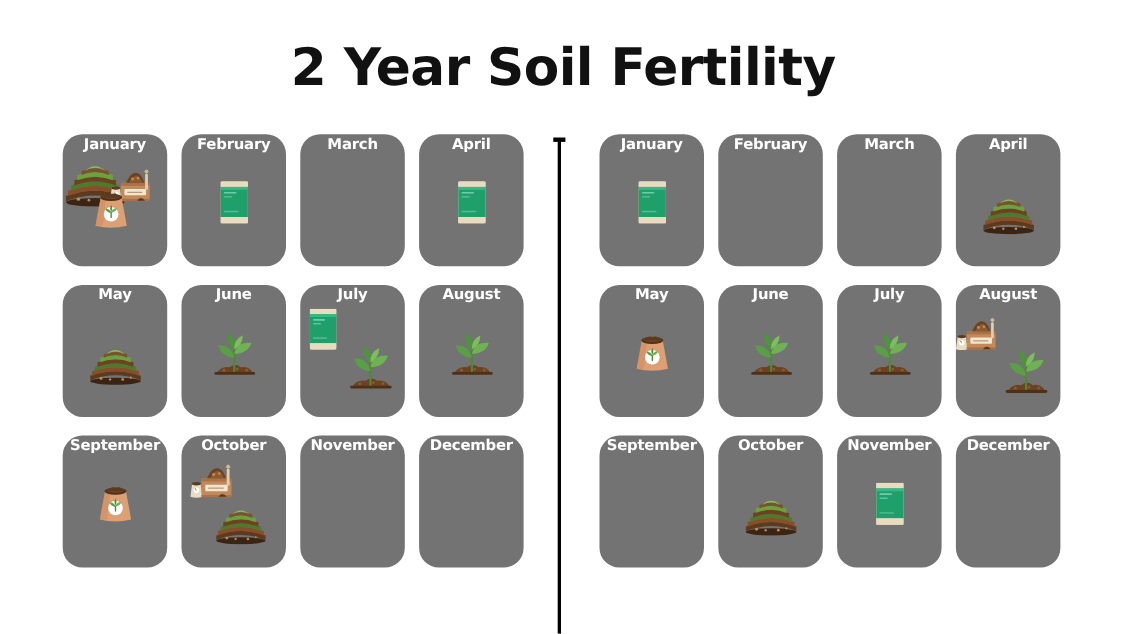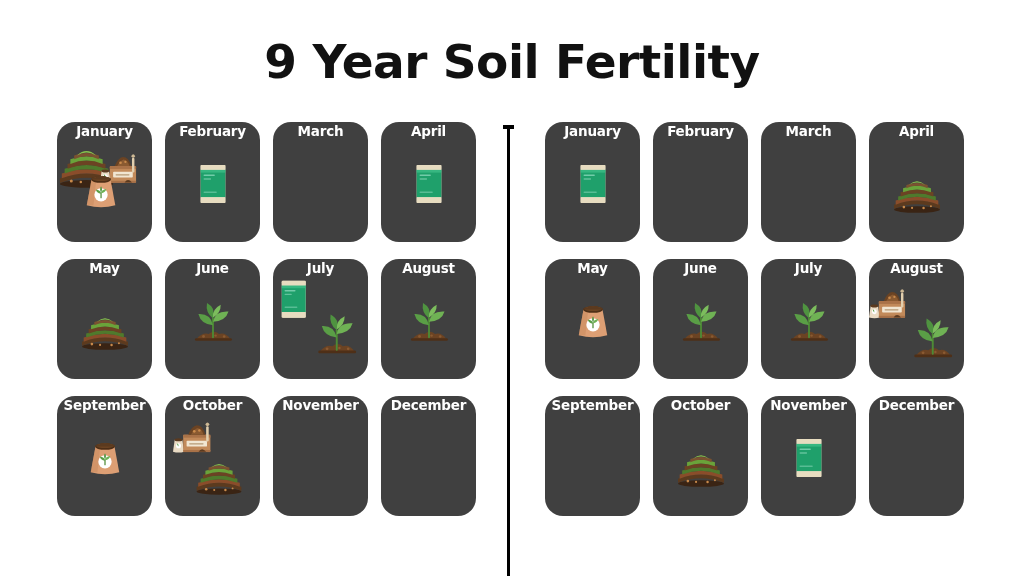"9 Year Soil Fertility" div.page-title { text: 9 -> 2 }
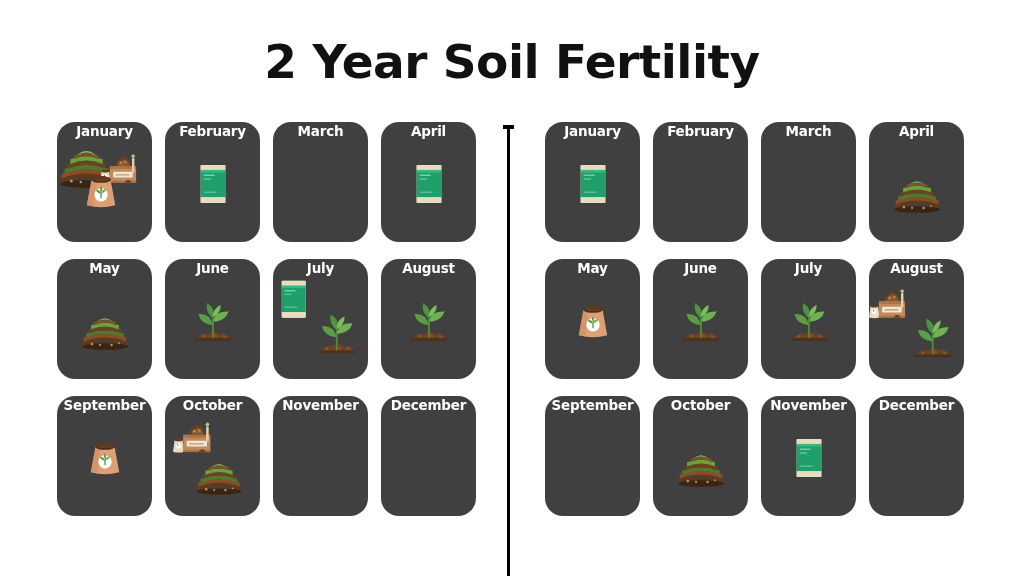"January" .month-card { background: #404040 -> #737373 }
